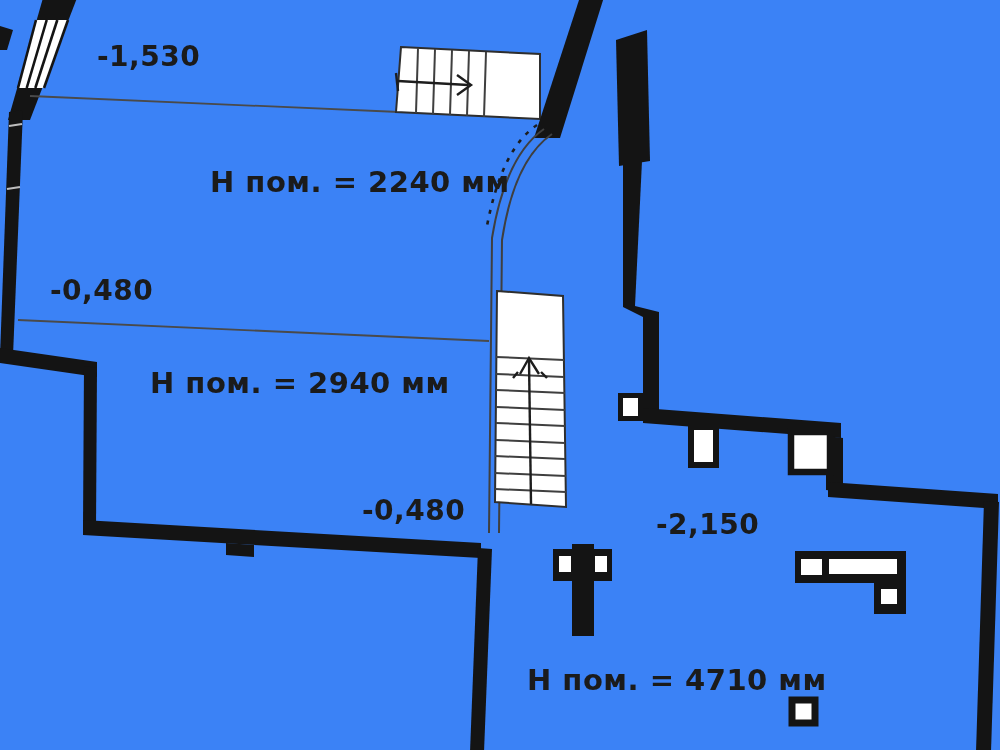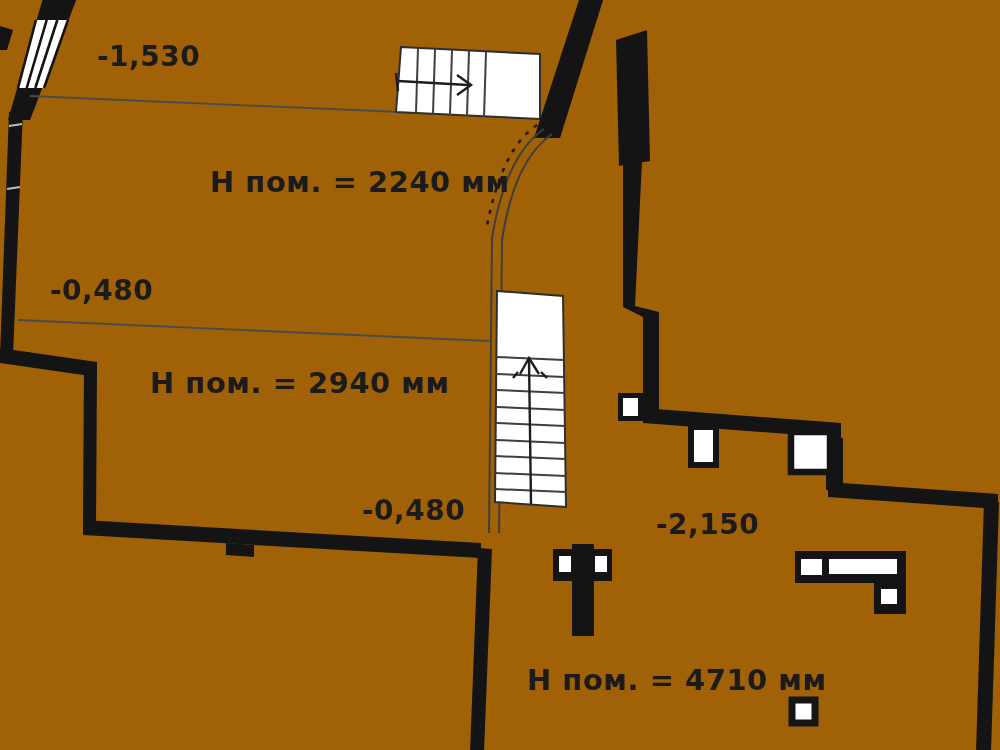"-1,530" #stage { background: #a16207 -> #3b82f6 }
